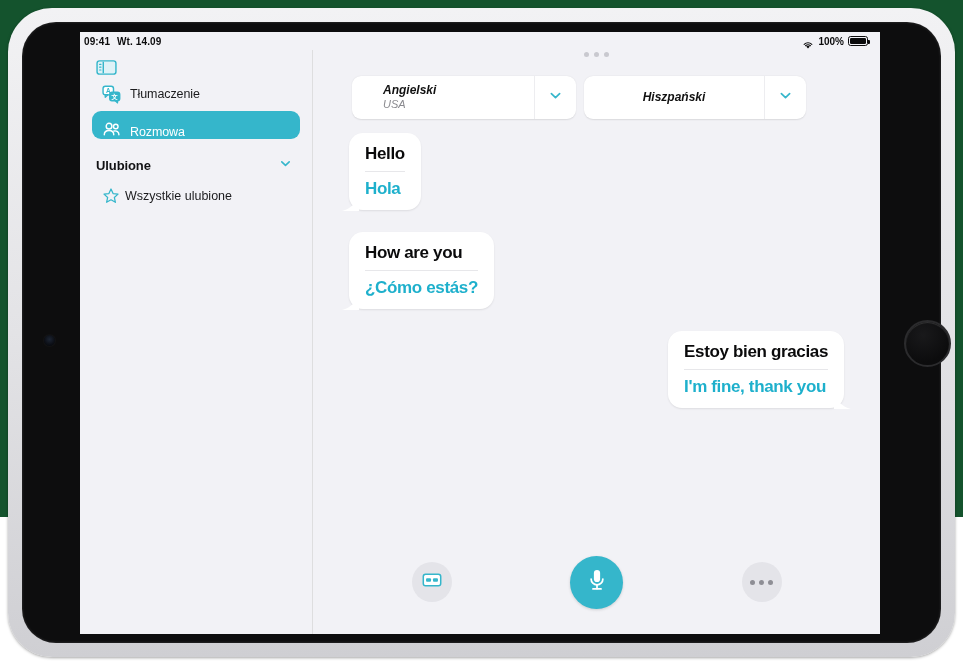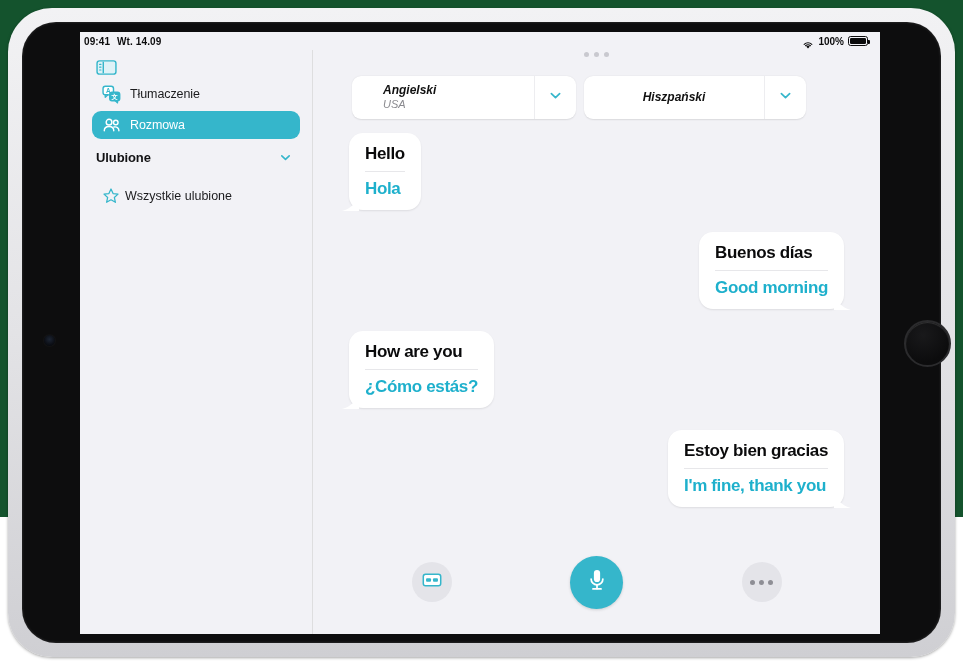"Rozmowa" .nav-item.active { align-items: none -> flex-end }
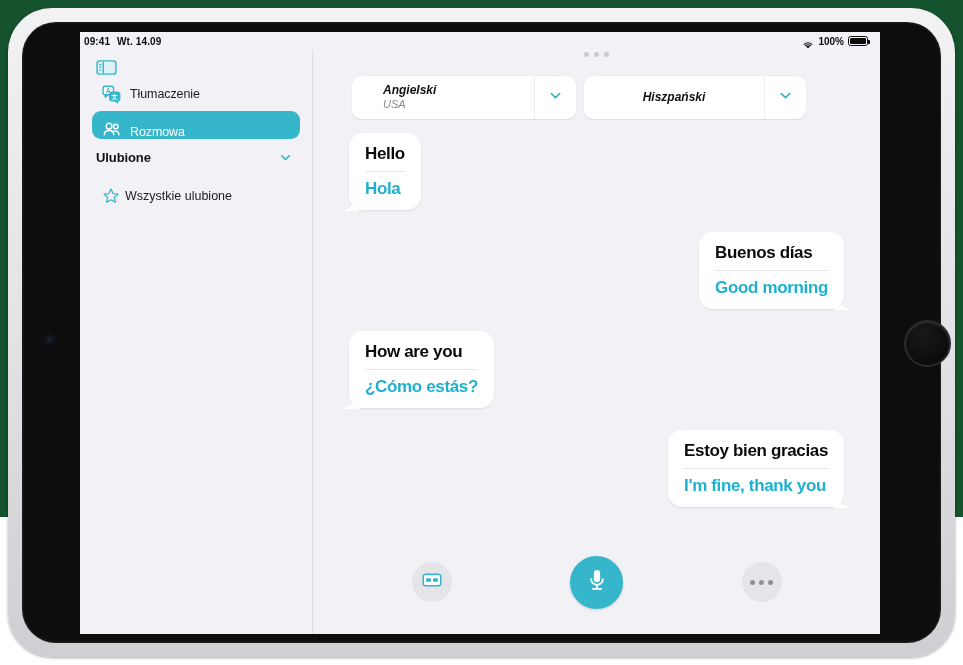"Ulubione" .section-head { align-items: none -> center }
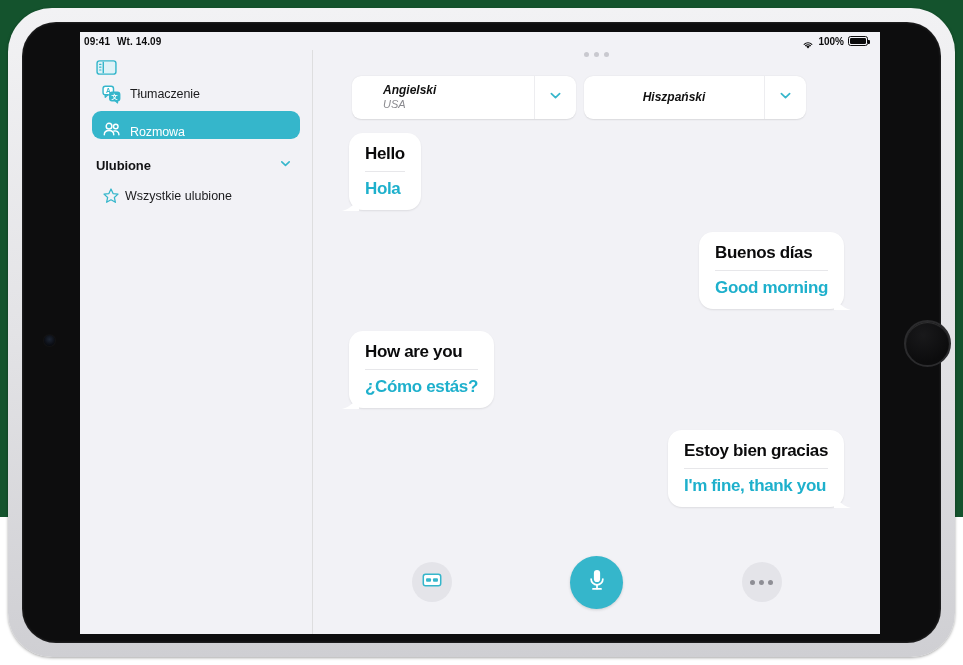"Buenos días" div.row { html: <div> <div> <div>Buenos días</div> <div></div> <div>Good morning</div> <span> <svg> <path></path> </svg> </span> </div> </div> -> none }
